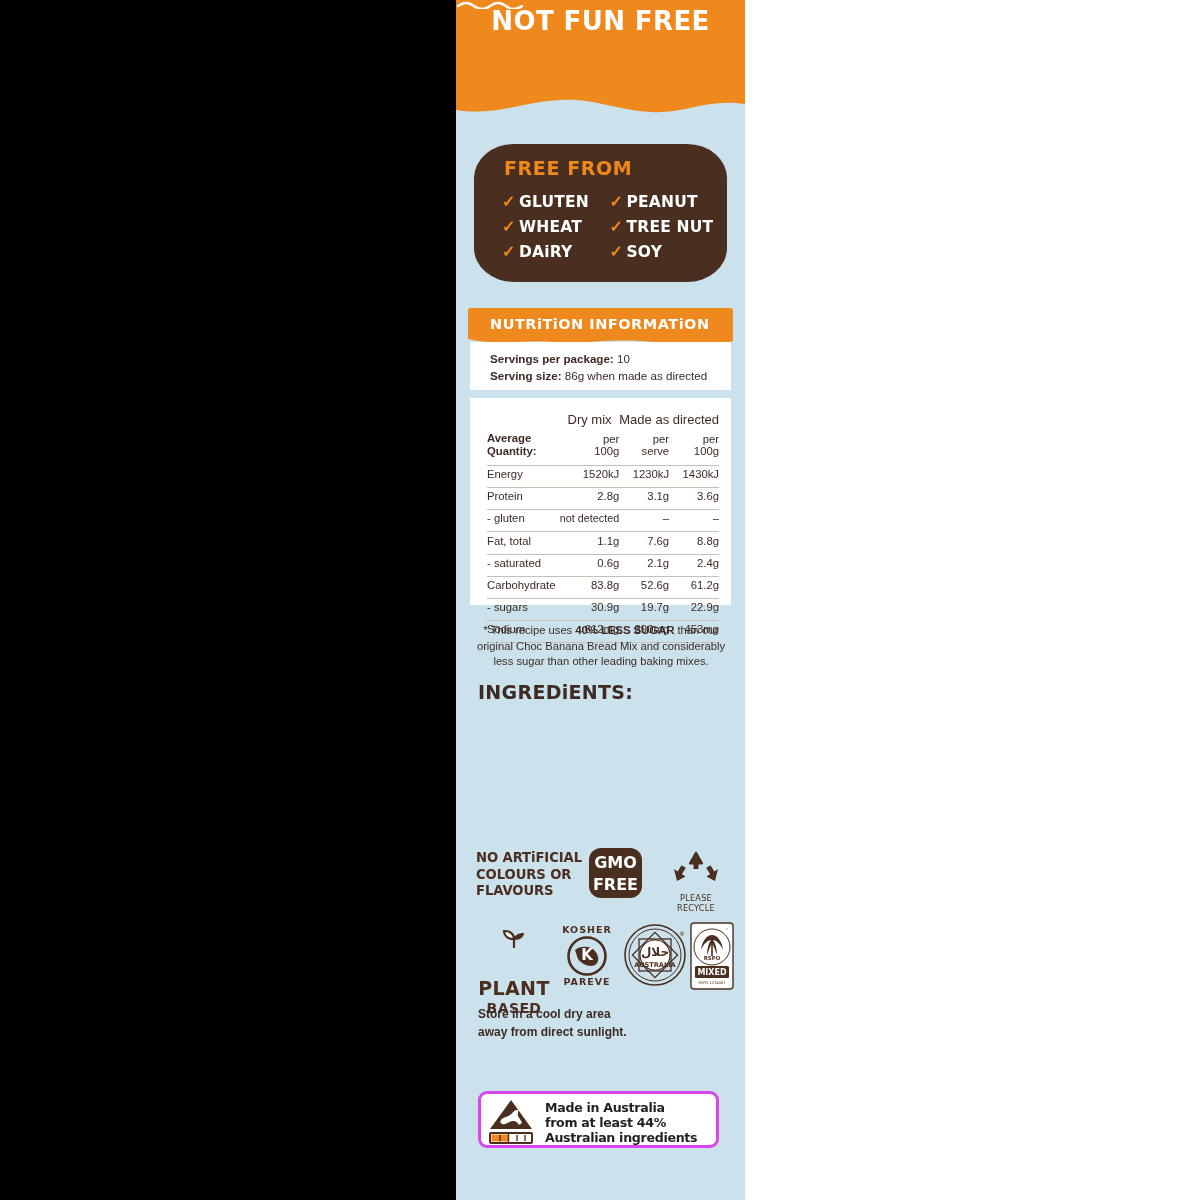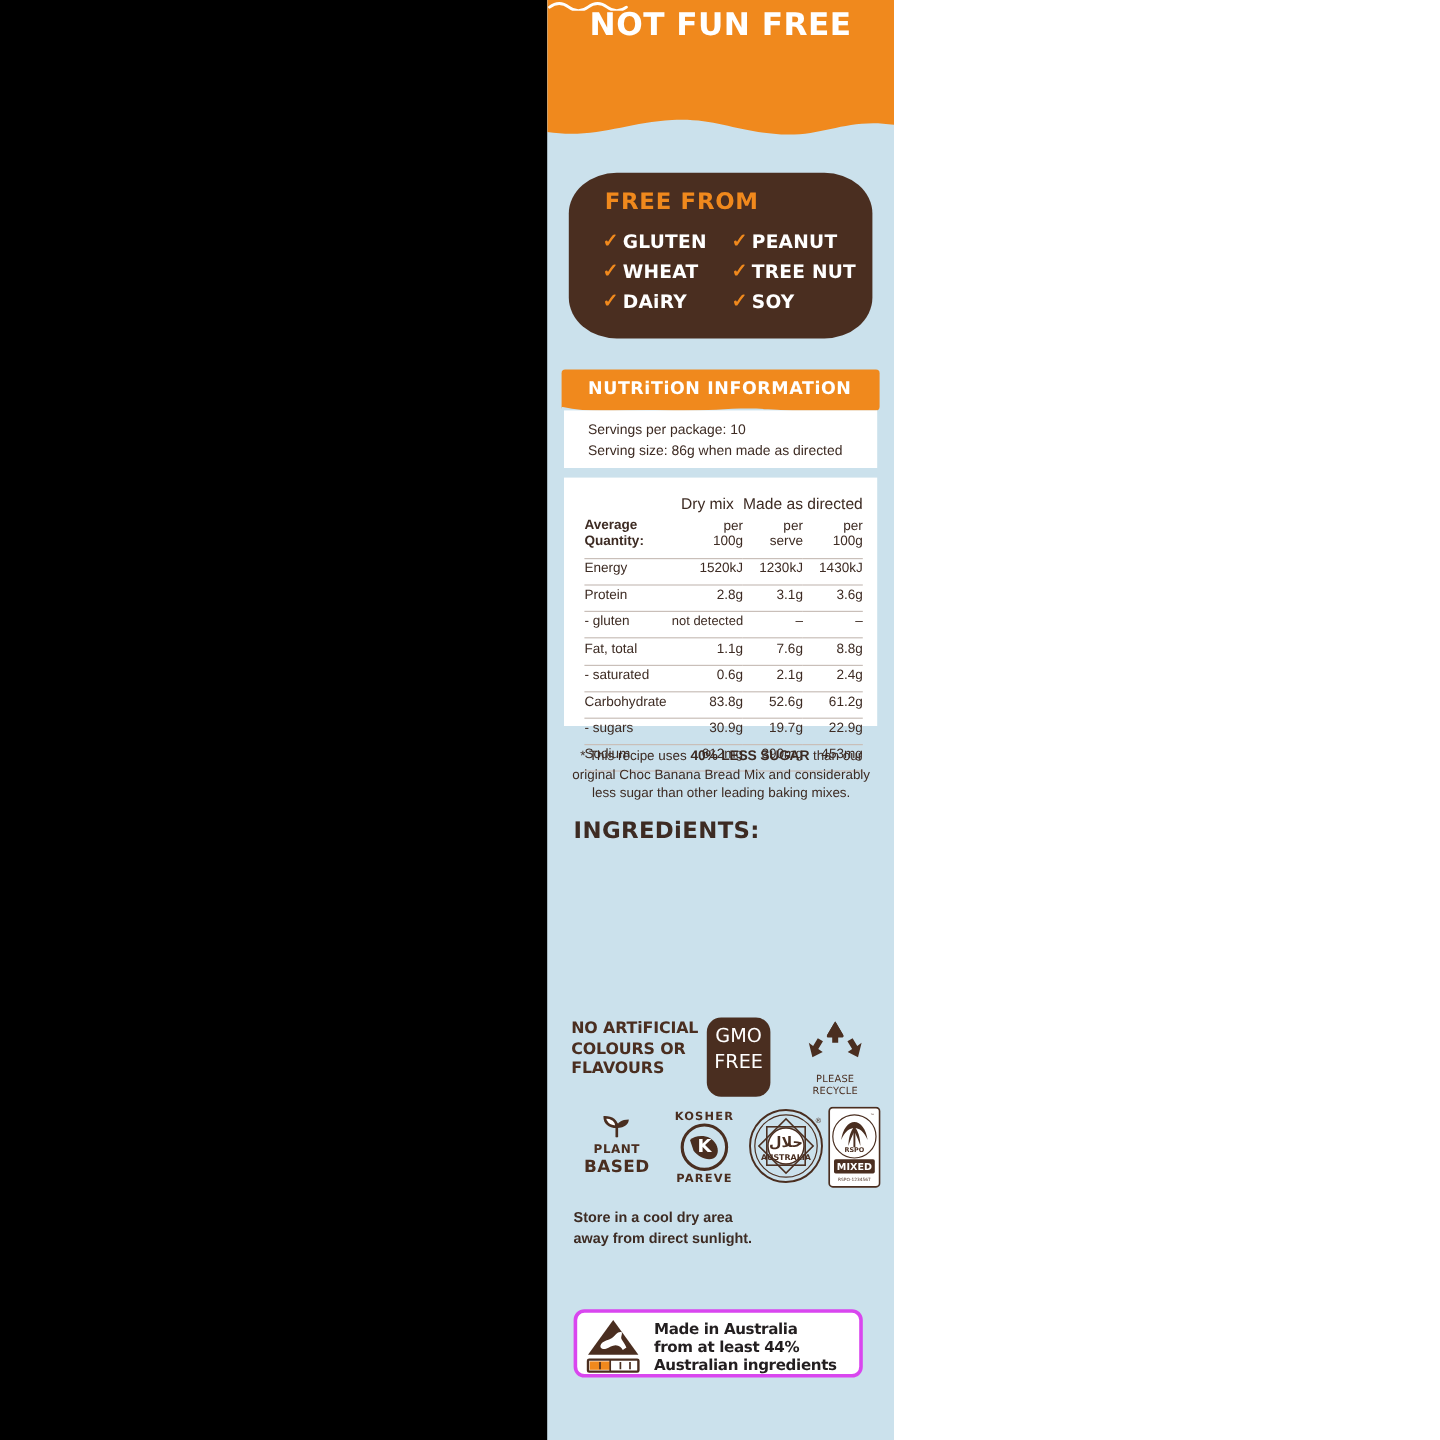"Servings per package:" .card-a b { font-weight: normal -> bold }
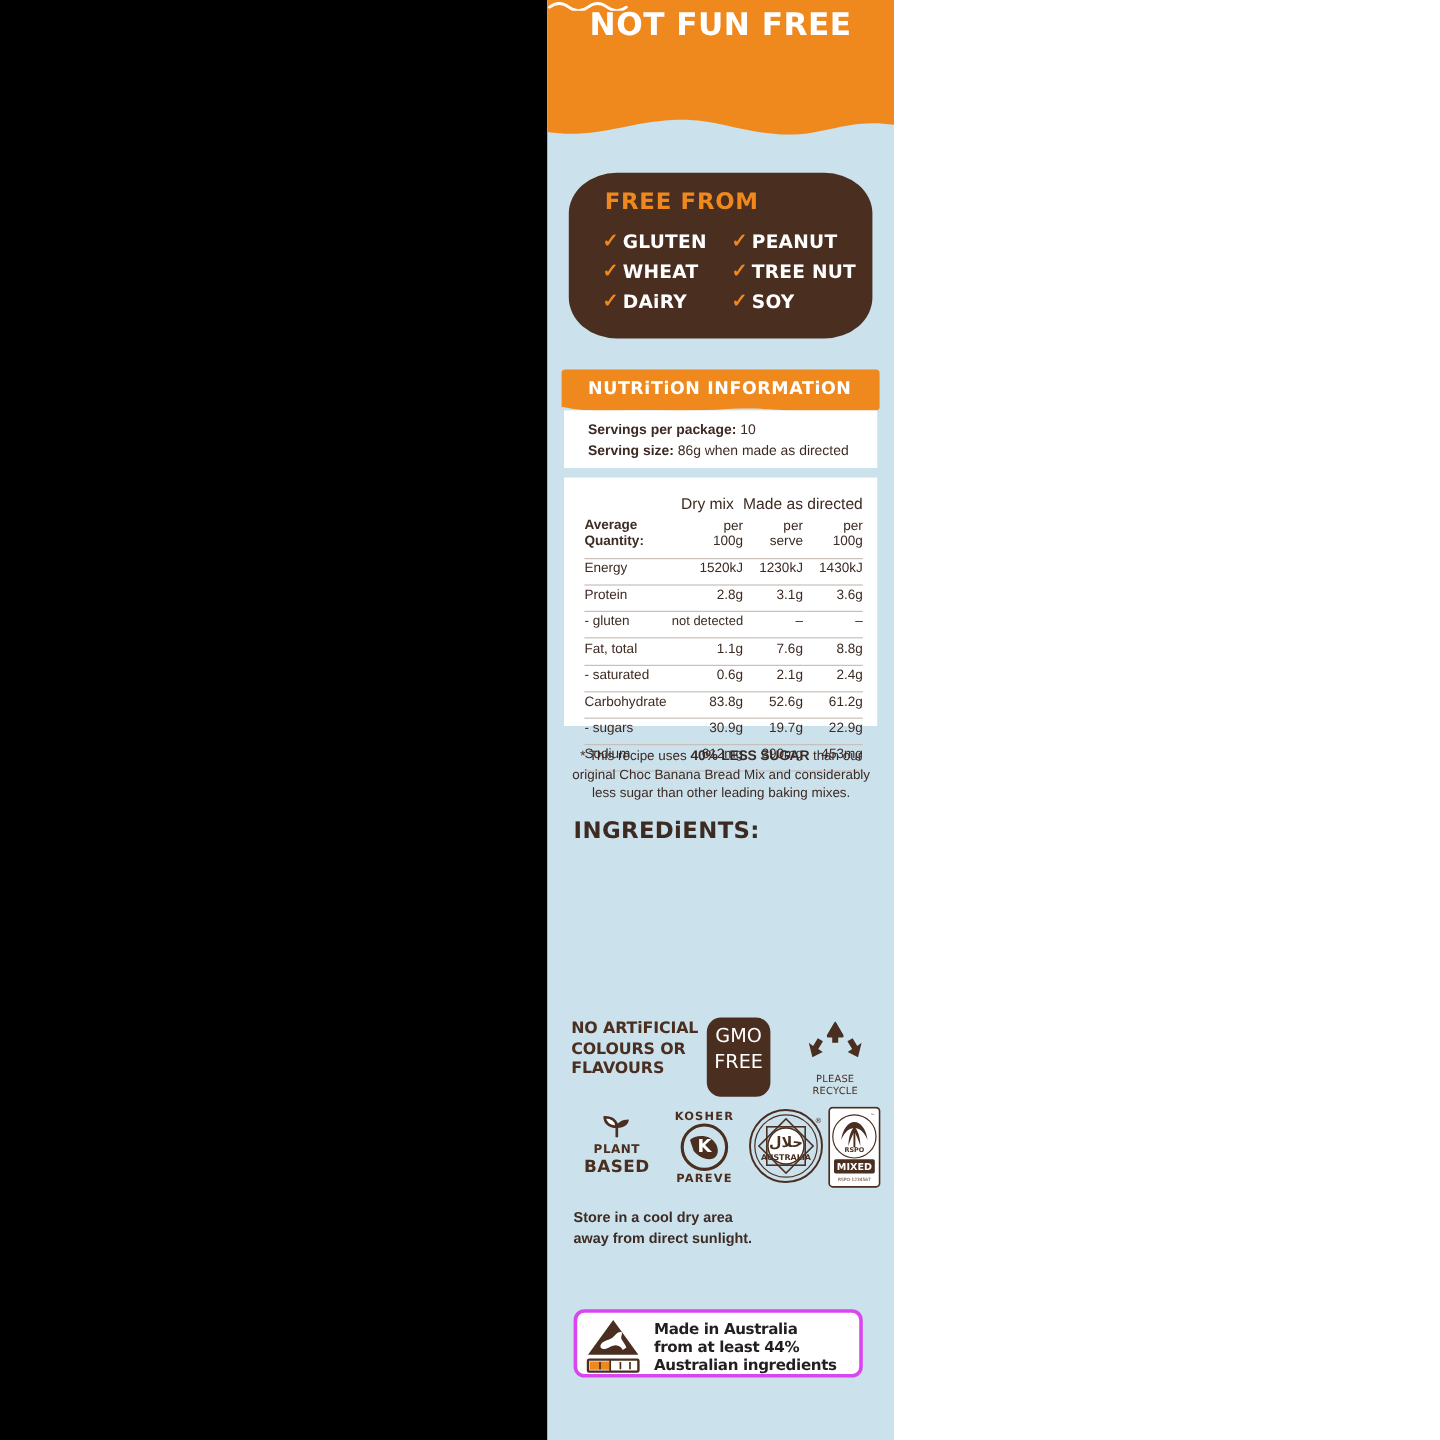"GMO" .gmo { font-weight: normal -> bold; height: 66px -> 50px }
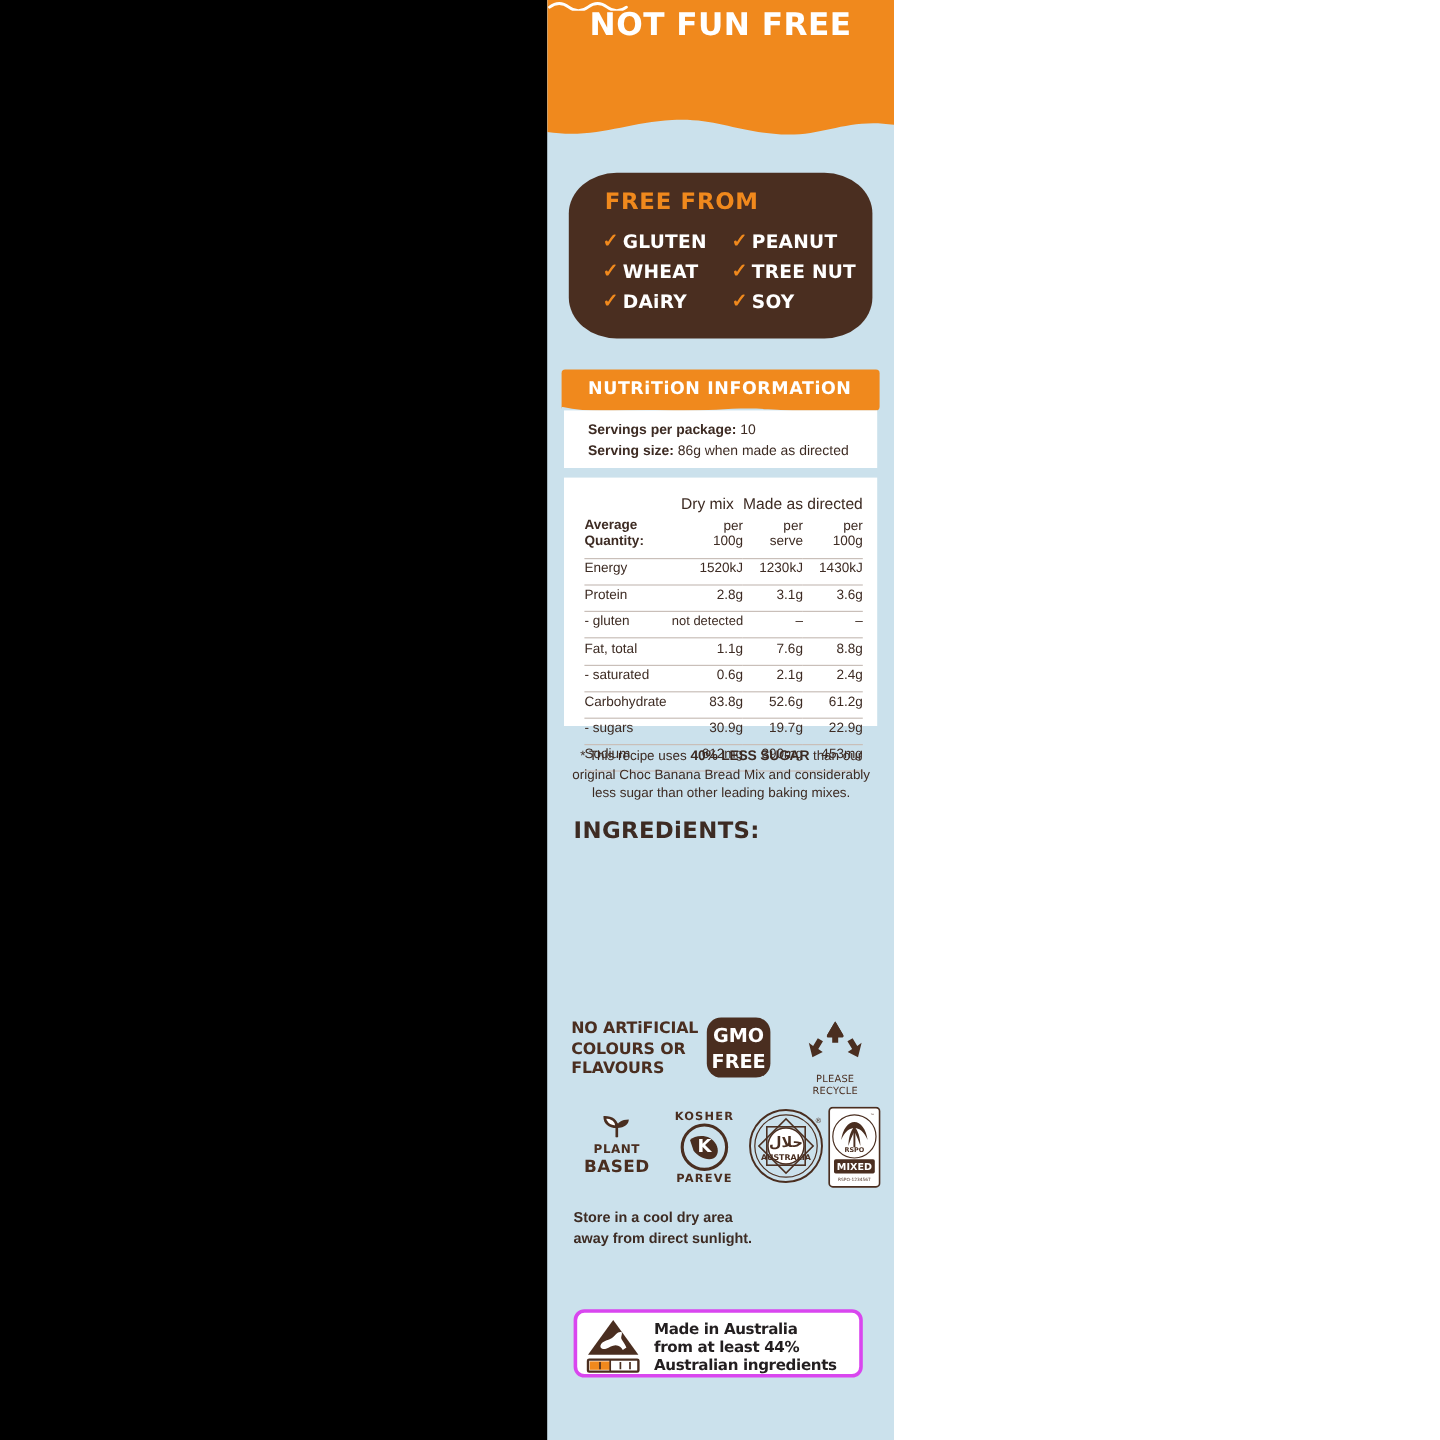"PLANT" .plant .p1 { font-size: 10px -> 19px; margin-top: none -> 25px }
